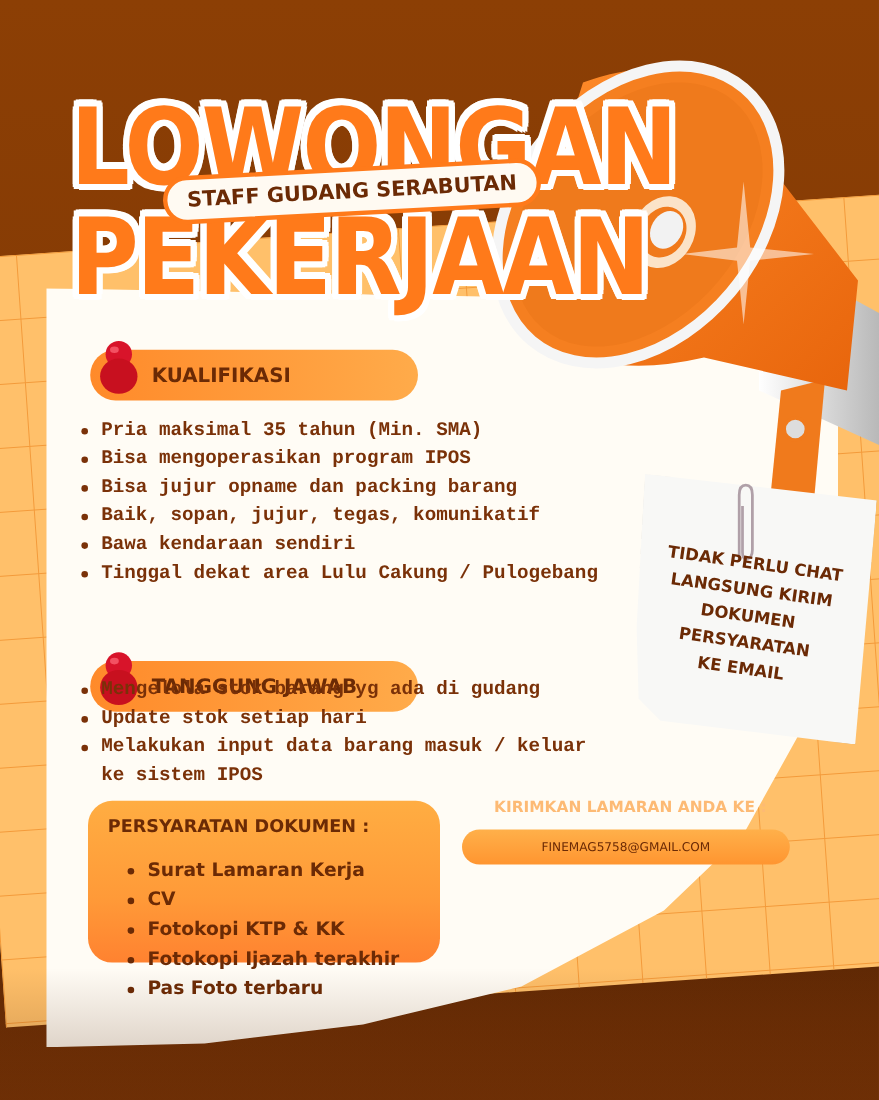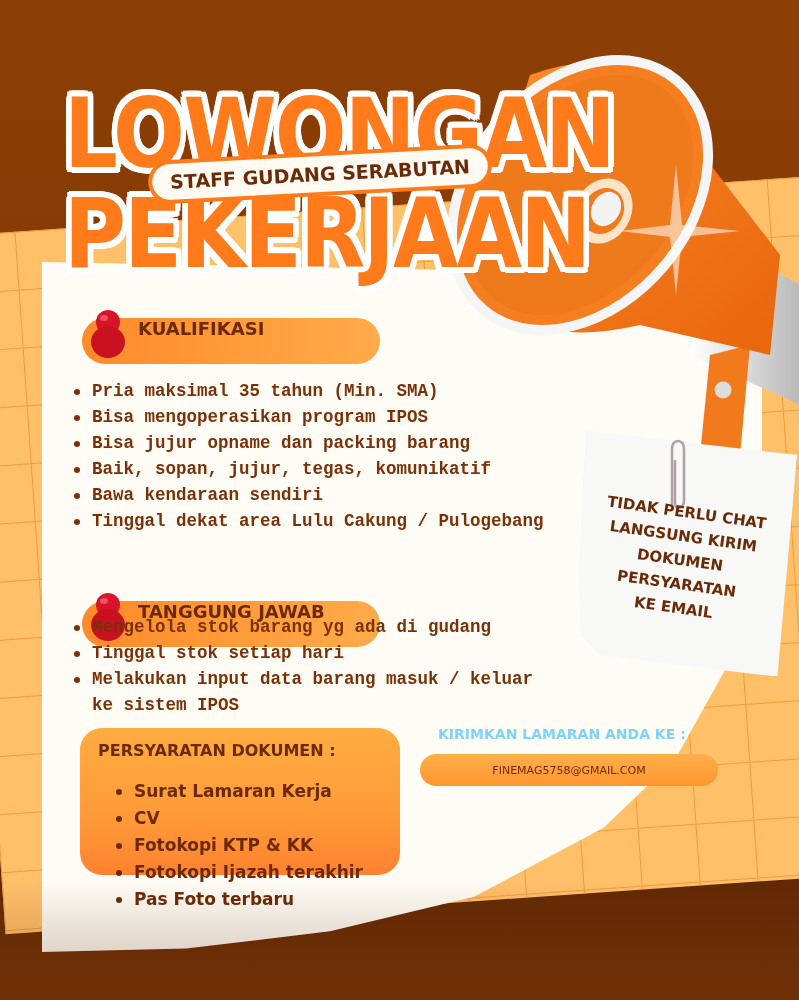"KUALIFIKASI" .section-pill { align-items: none -> center }
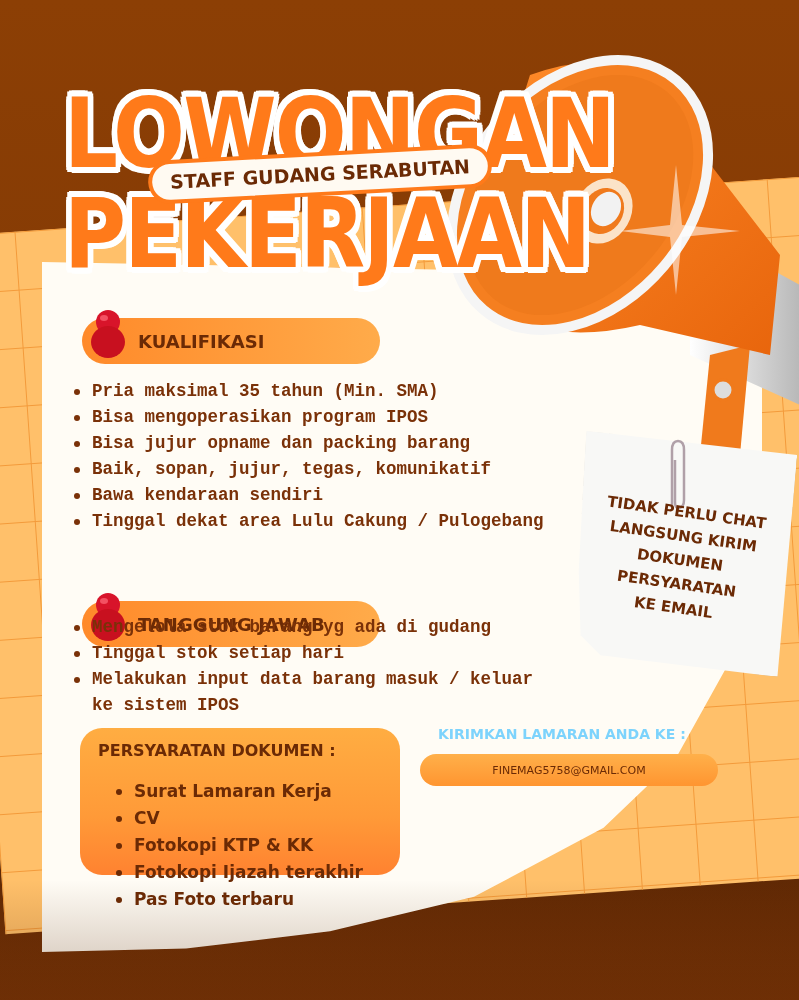"Tinggal stok setiap hari" li { text: Tinggal -> Update }
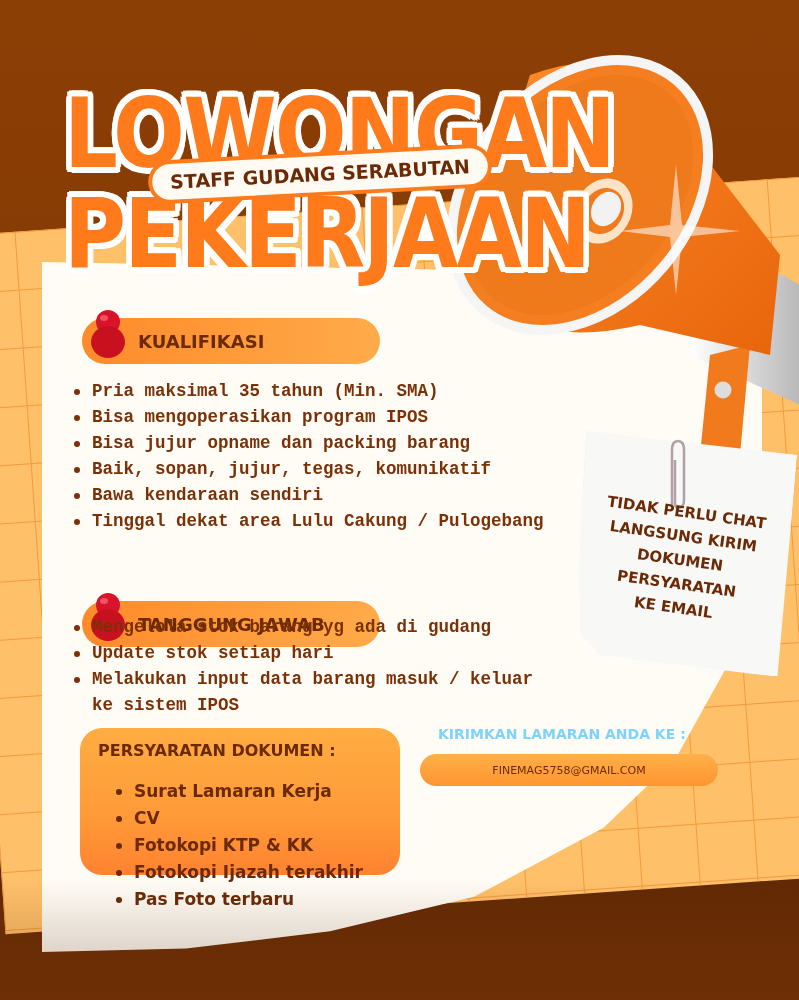"KIRIMKAN LAMARAN ANDA KE :" .send-label { color: #7dd3fc -> #fdba74; text-align: left -> center }
